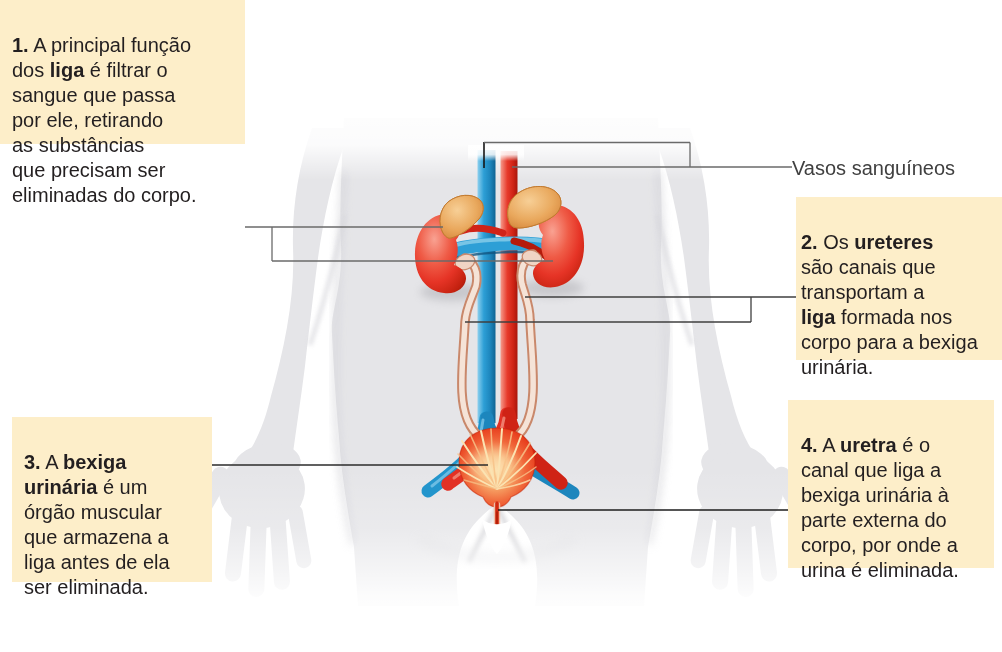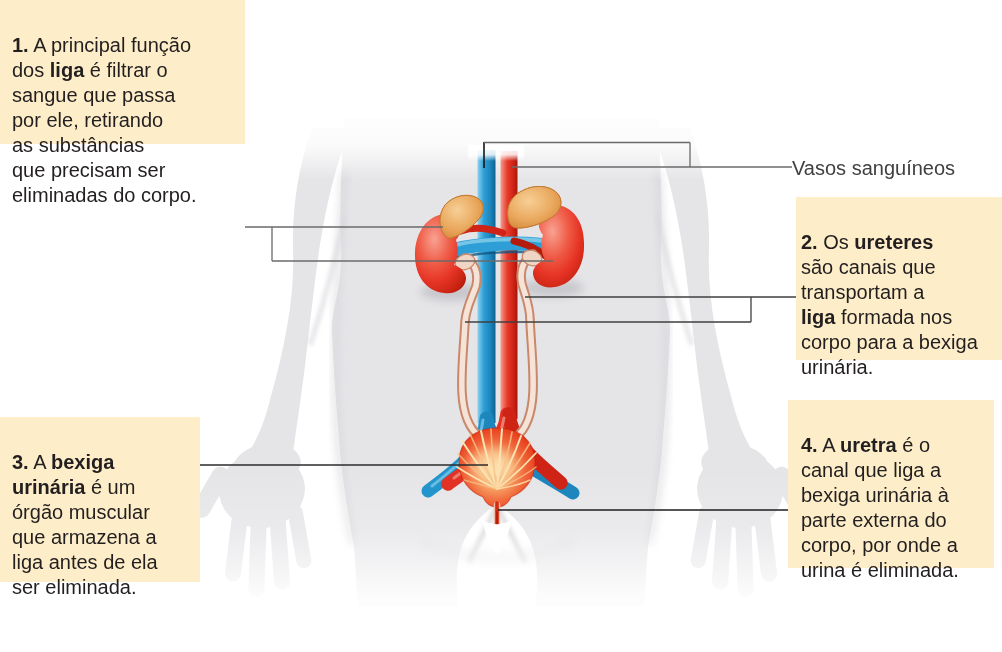"3. A bexiga" #c3 { left: 0 -> 12px }
